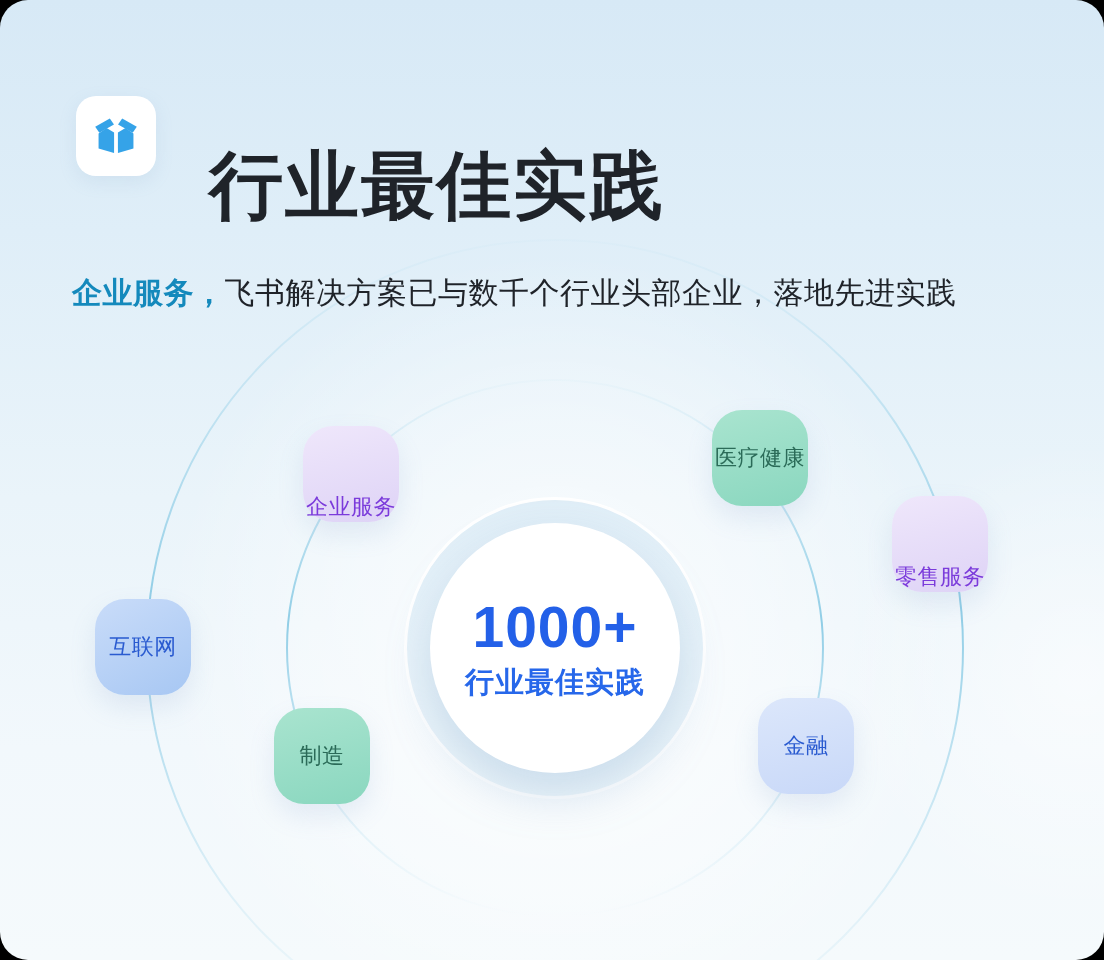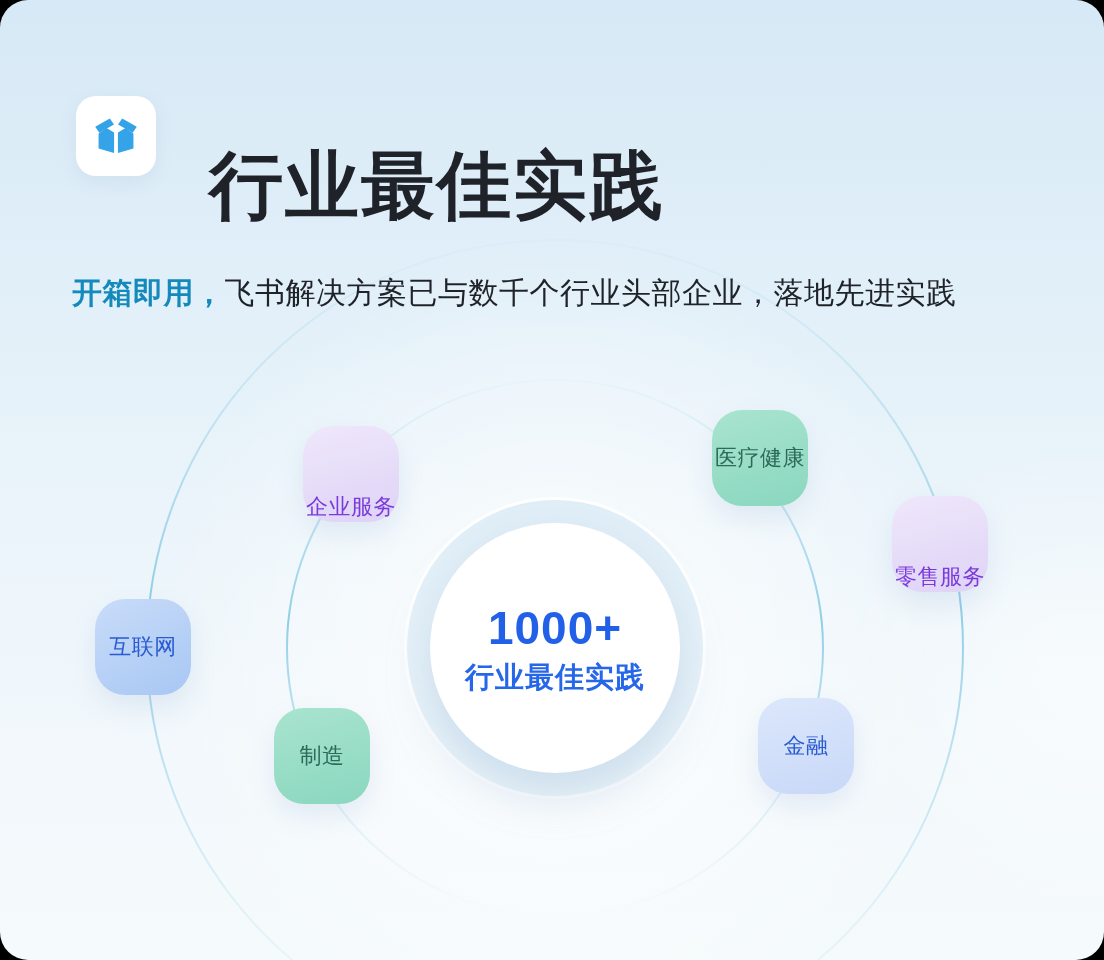"开箱即用，" span.hl { text: 开箱即用 -> 企业服务 }
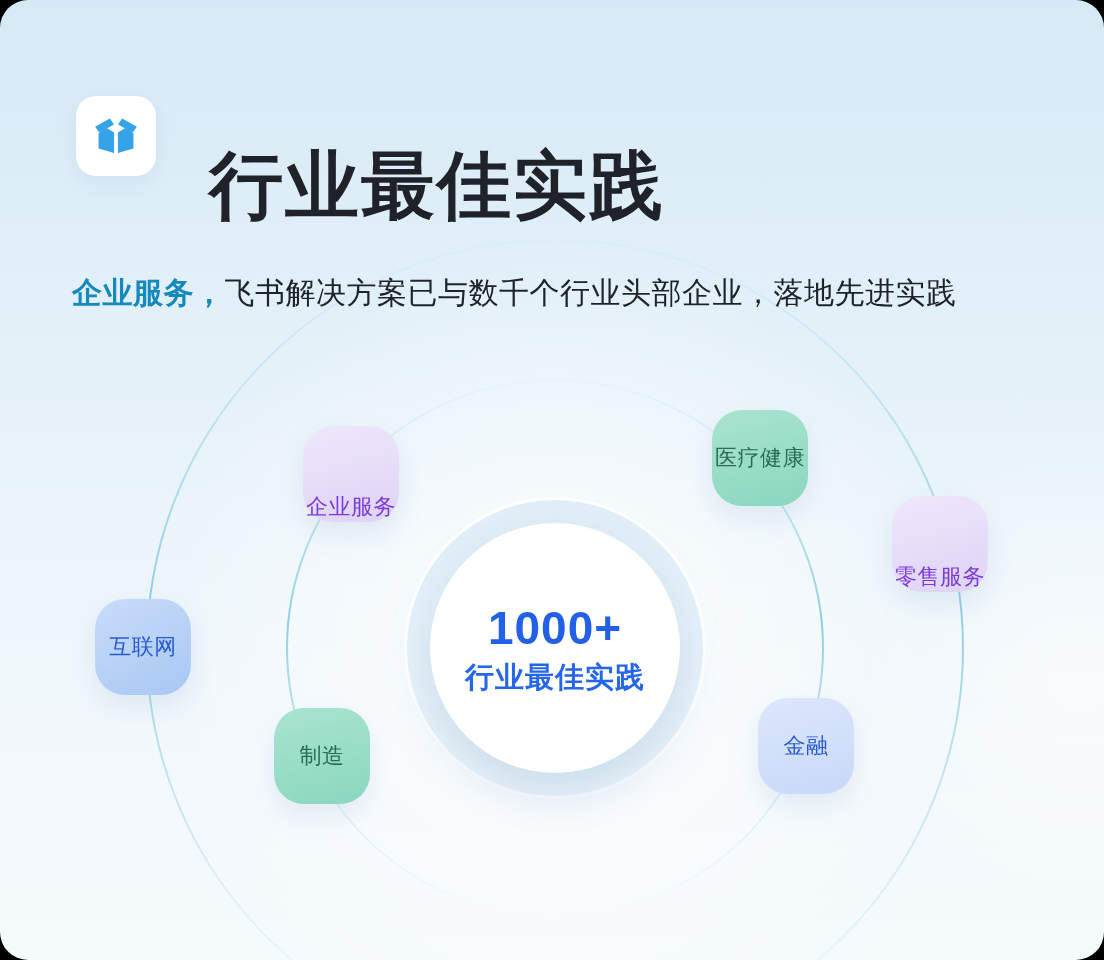"1000+" .center-stat { font-size: 46px -> 57px }
